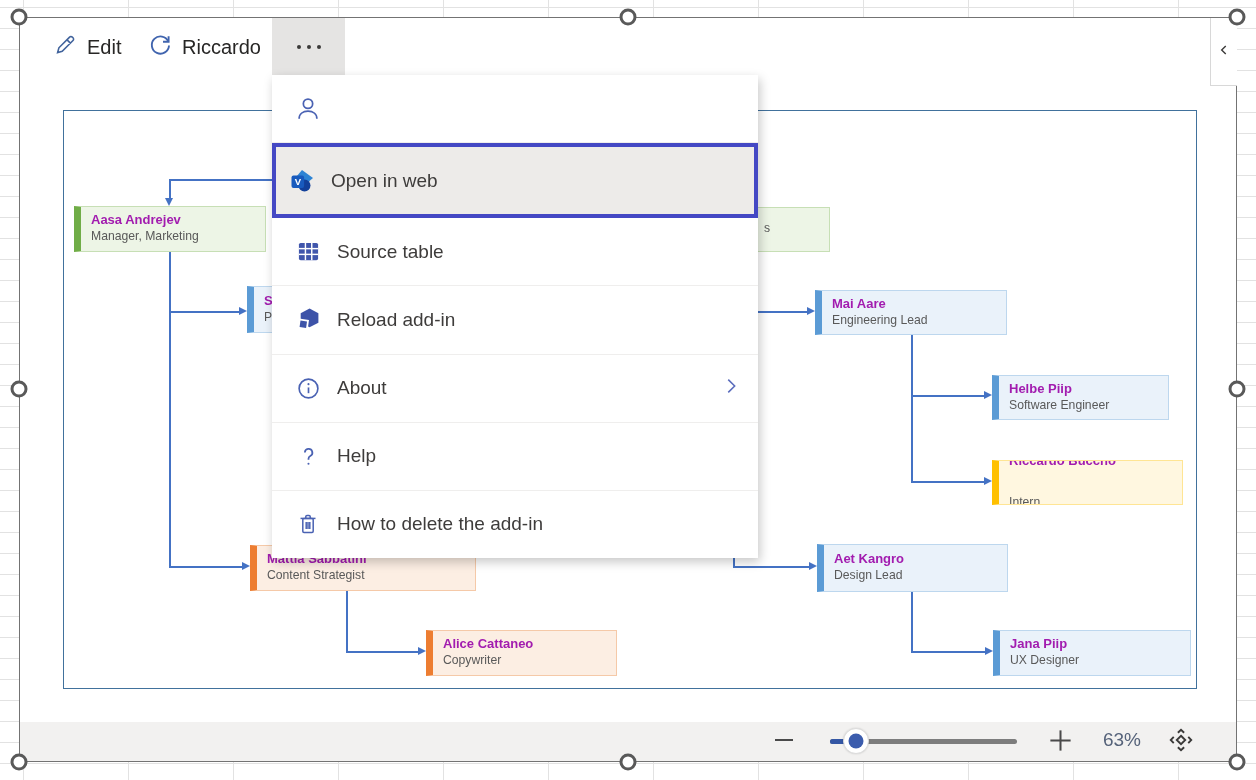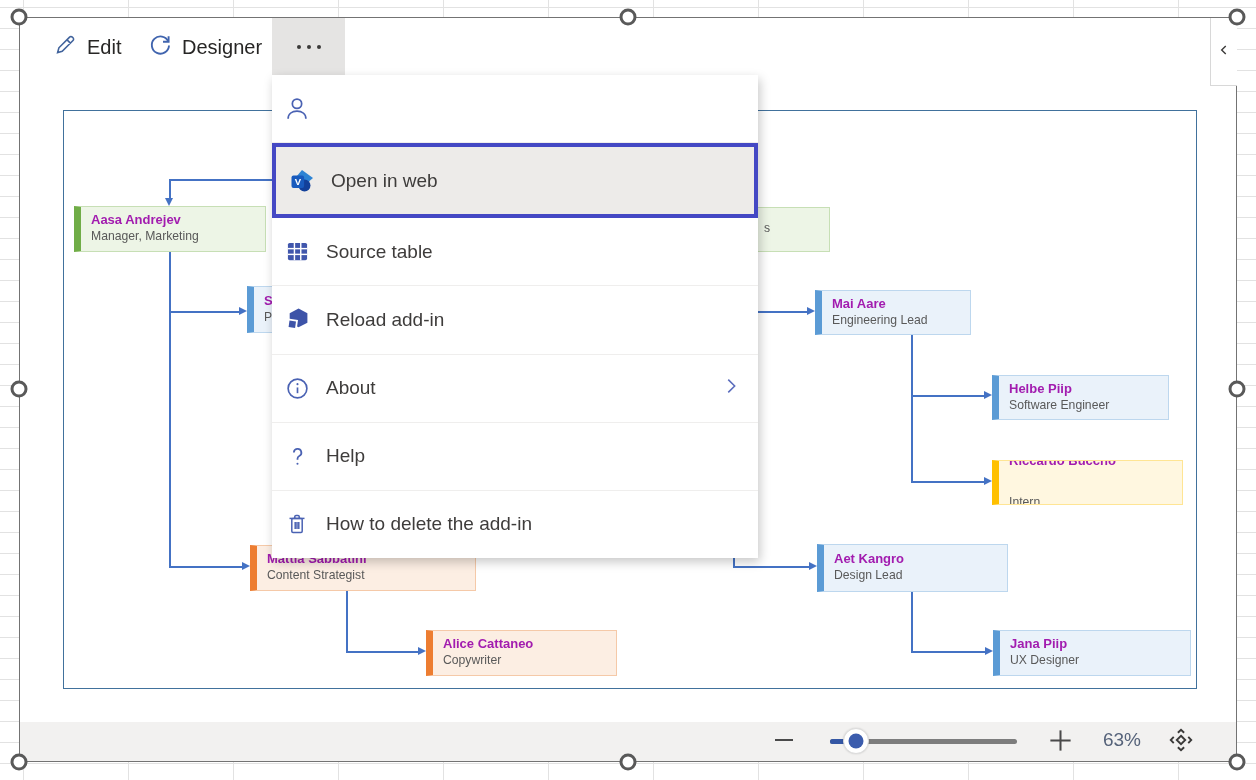"Designer" span { text: Designer -> Riccardo }
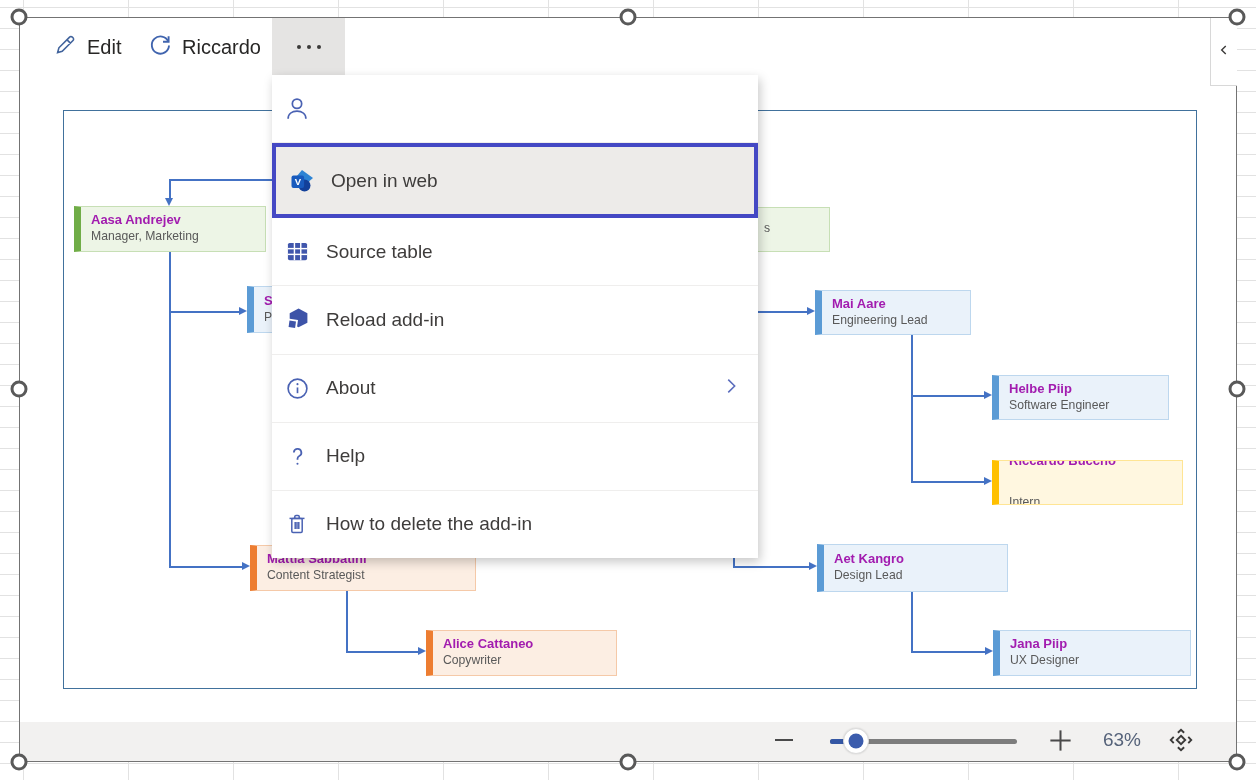"Source table" .mrow { padding-left: 12px -> 23px }
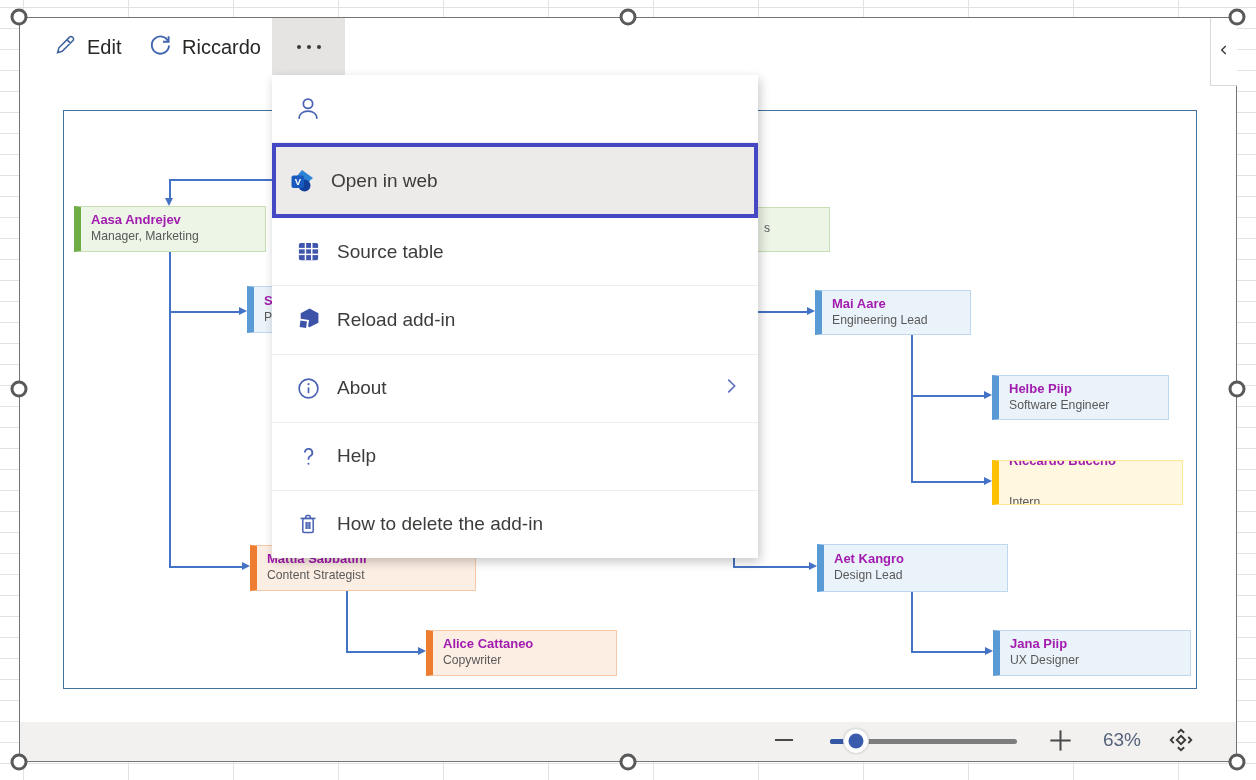"Mai Aare" div.node { width: 156px -> 192px }
